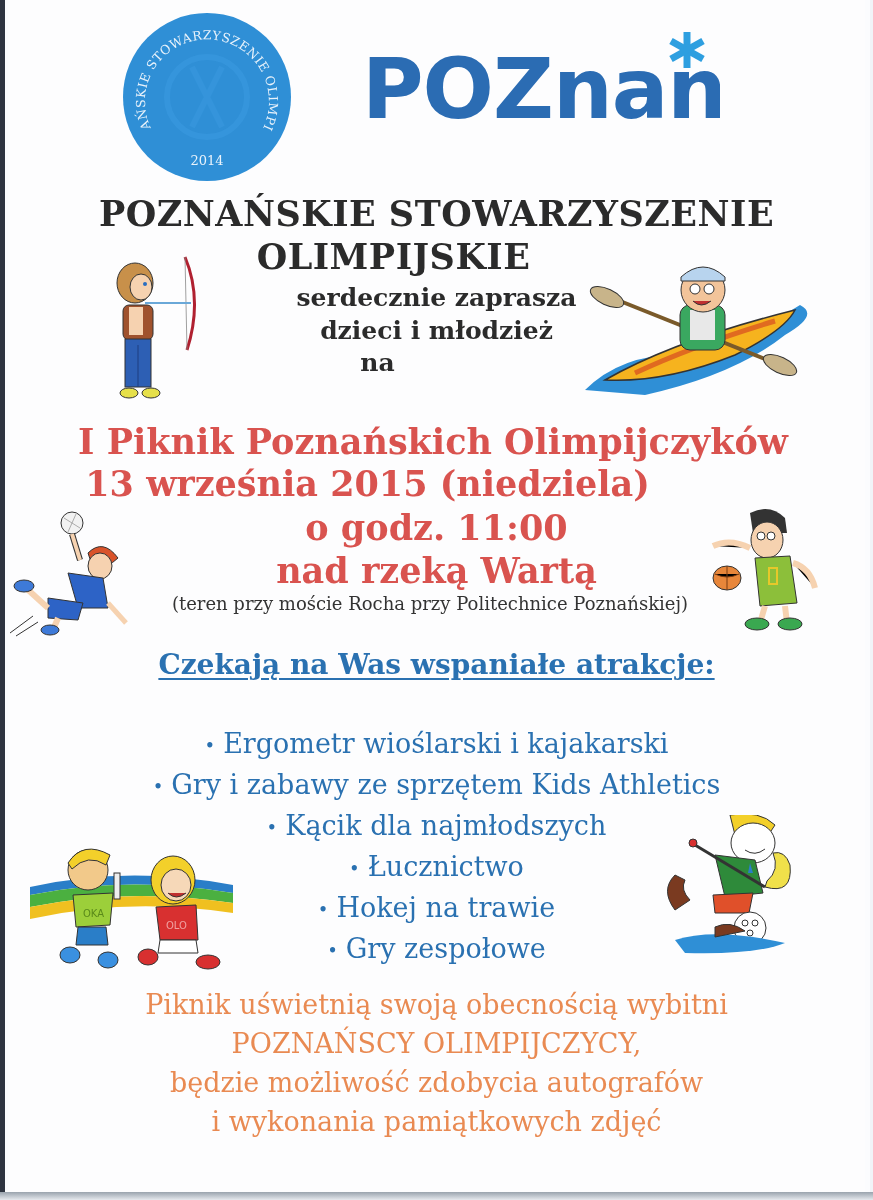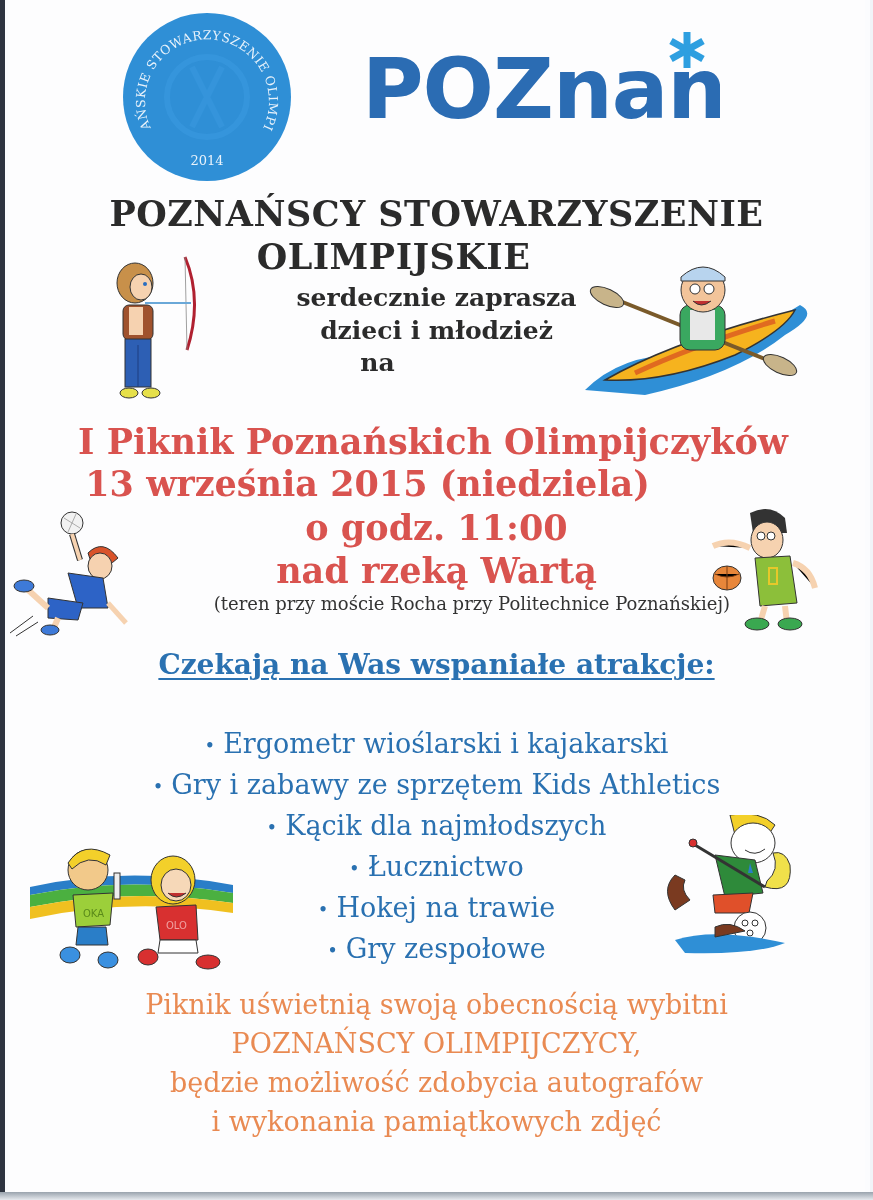"POZNAŃSCY STOWARZYSZENIE" div.abs { text: POZNAŃSCY -> POZNAŃSKIE }
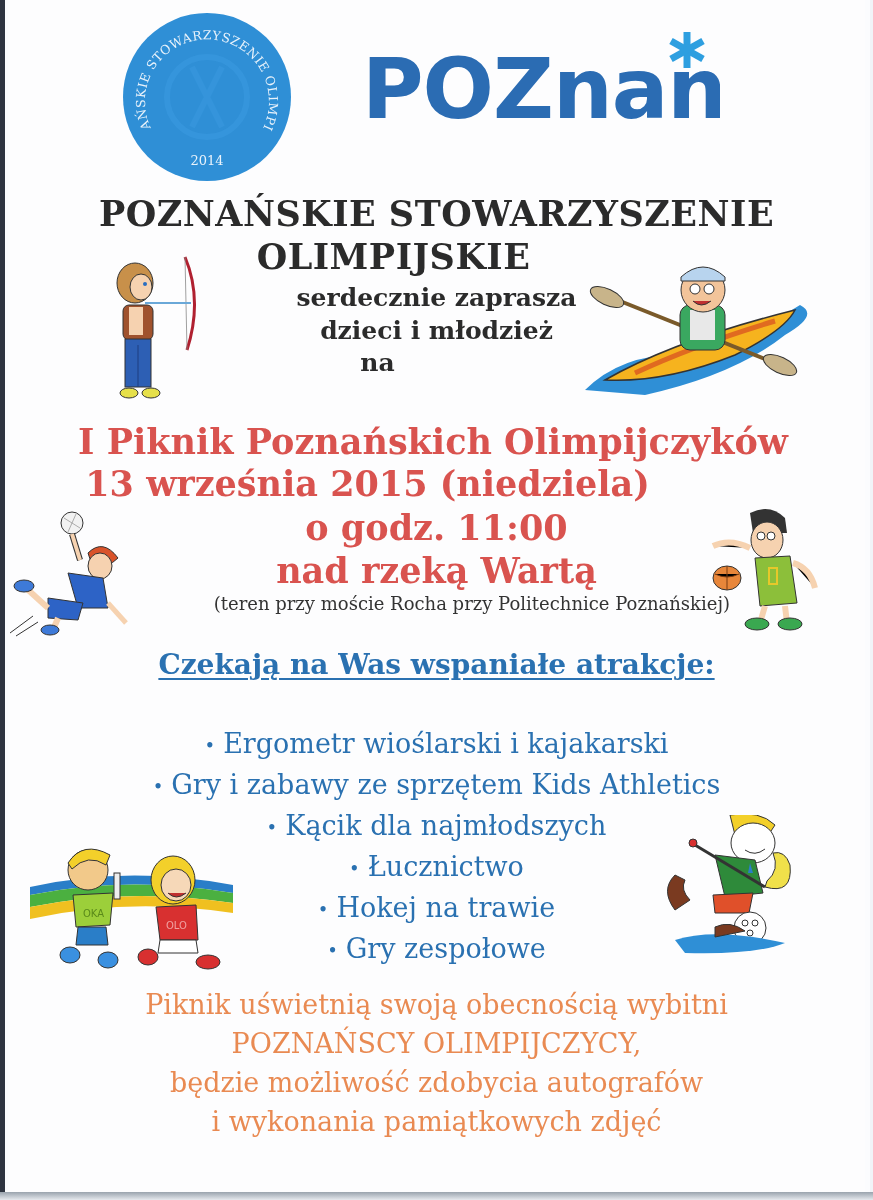"(teren przy moście Rocha przy" .loc { text-align: right -> center }
